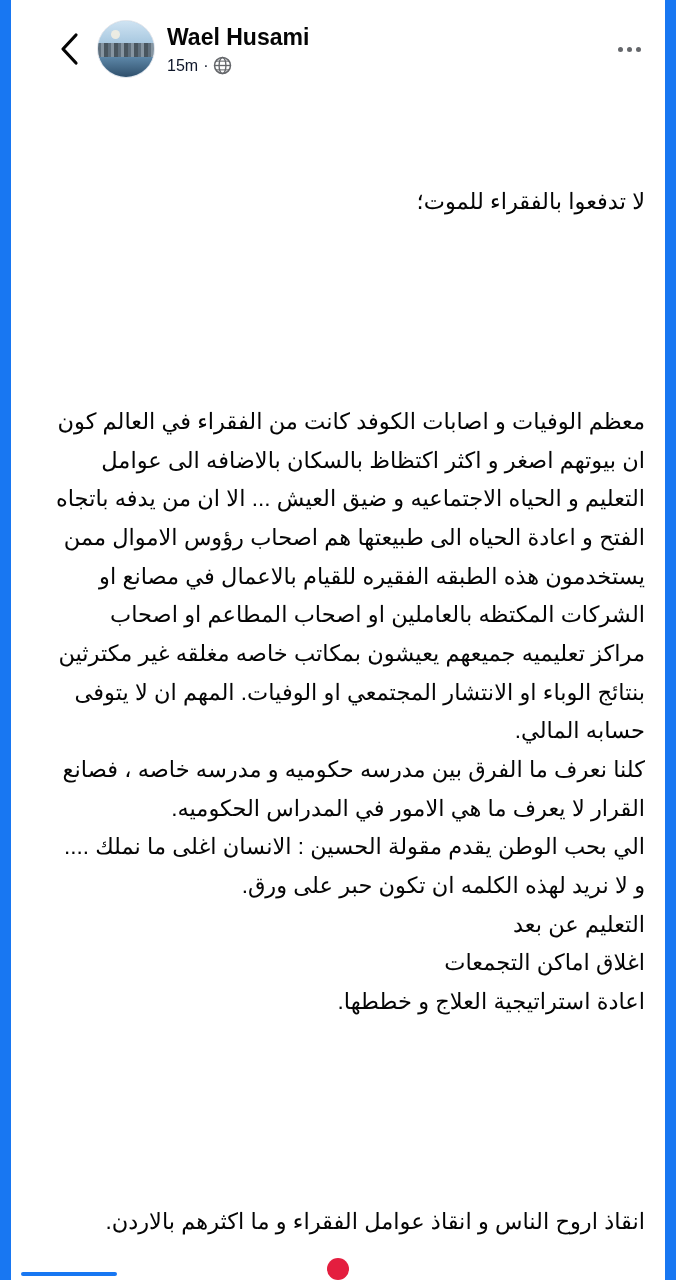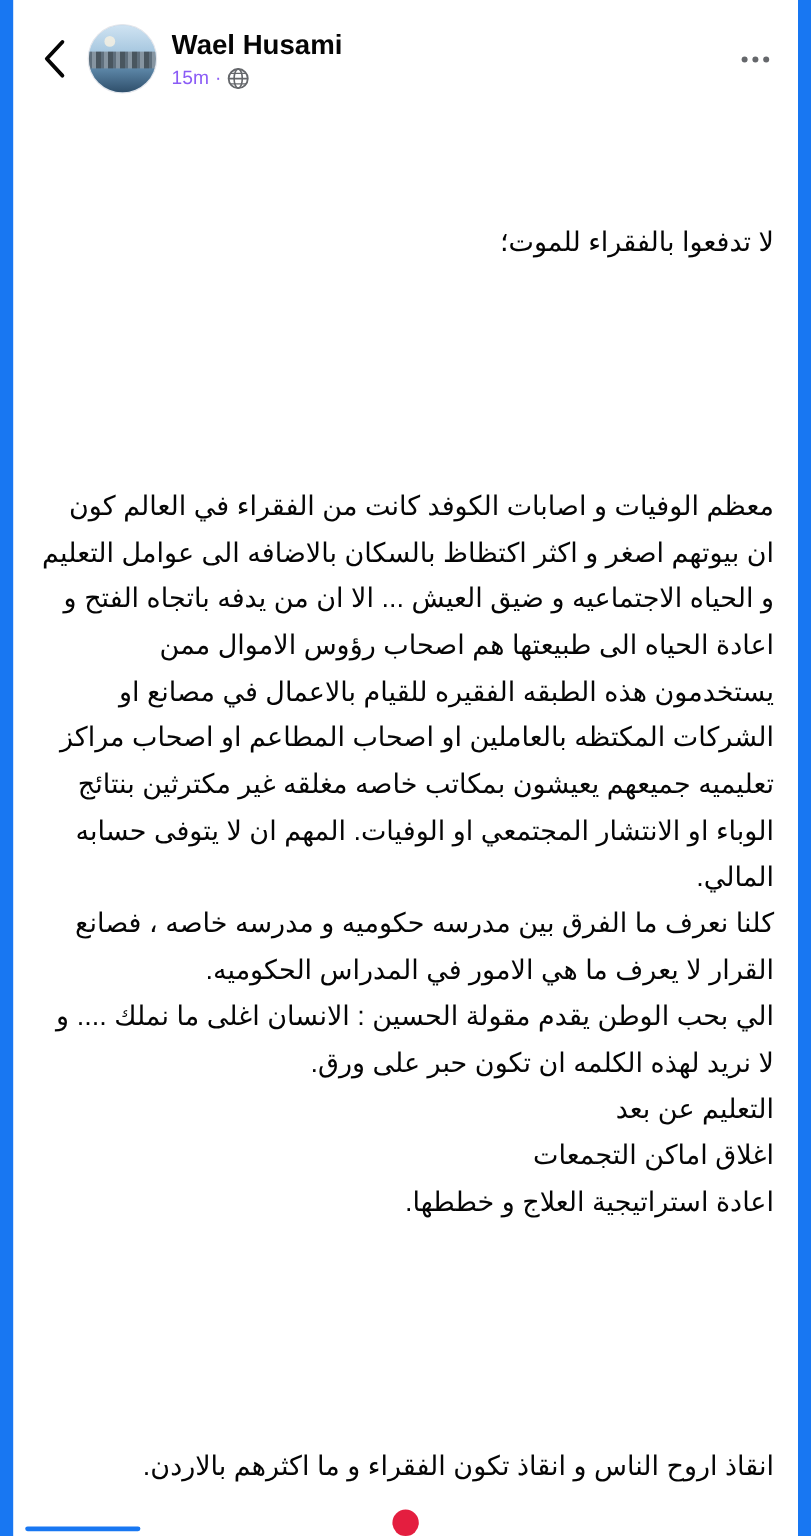"Wael Husami" .page { padding-left: none -> 24px }
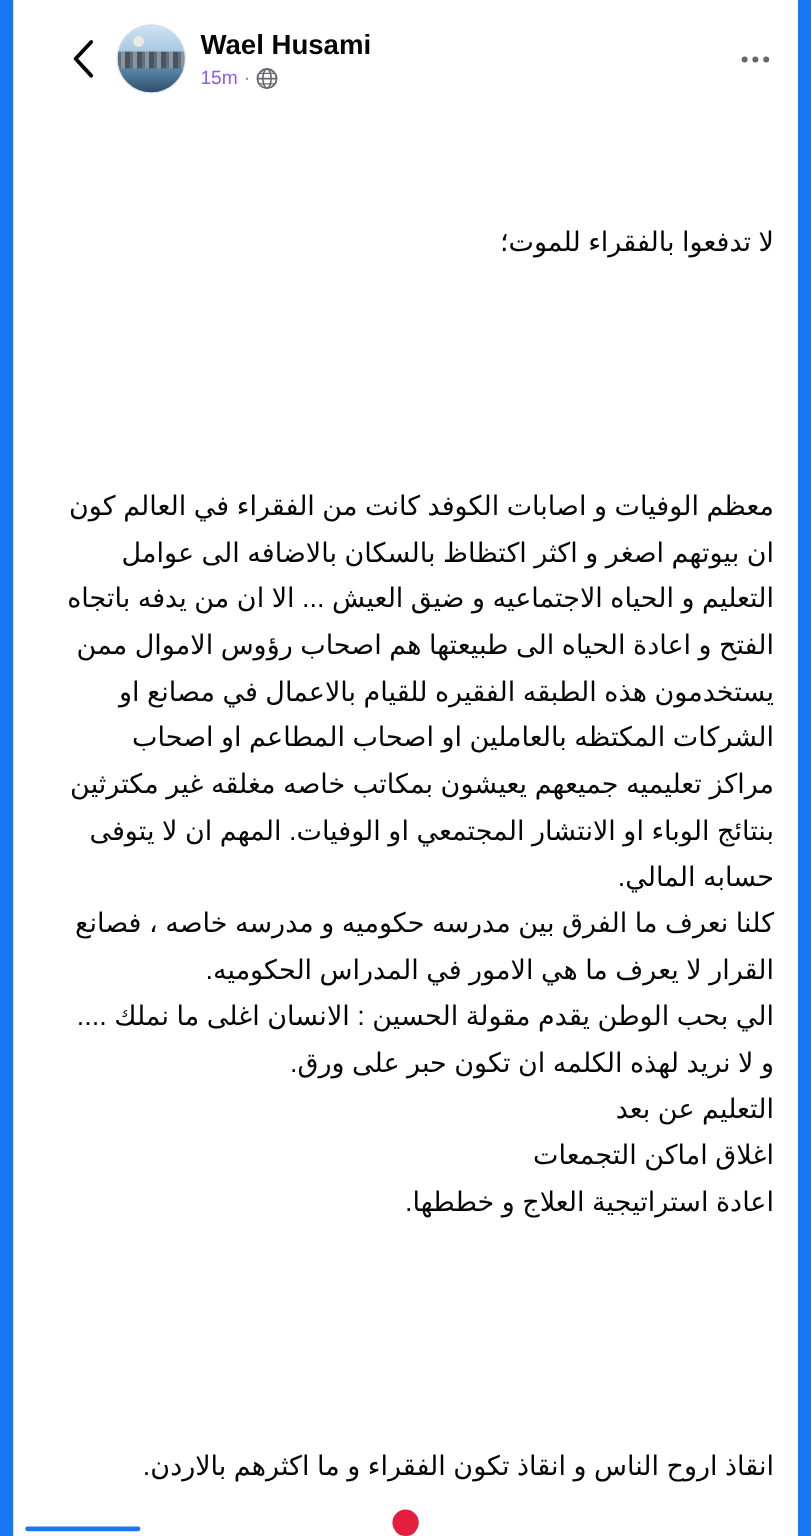"15m" .meta-row { color: #8b5cf6 -> #0f172a }
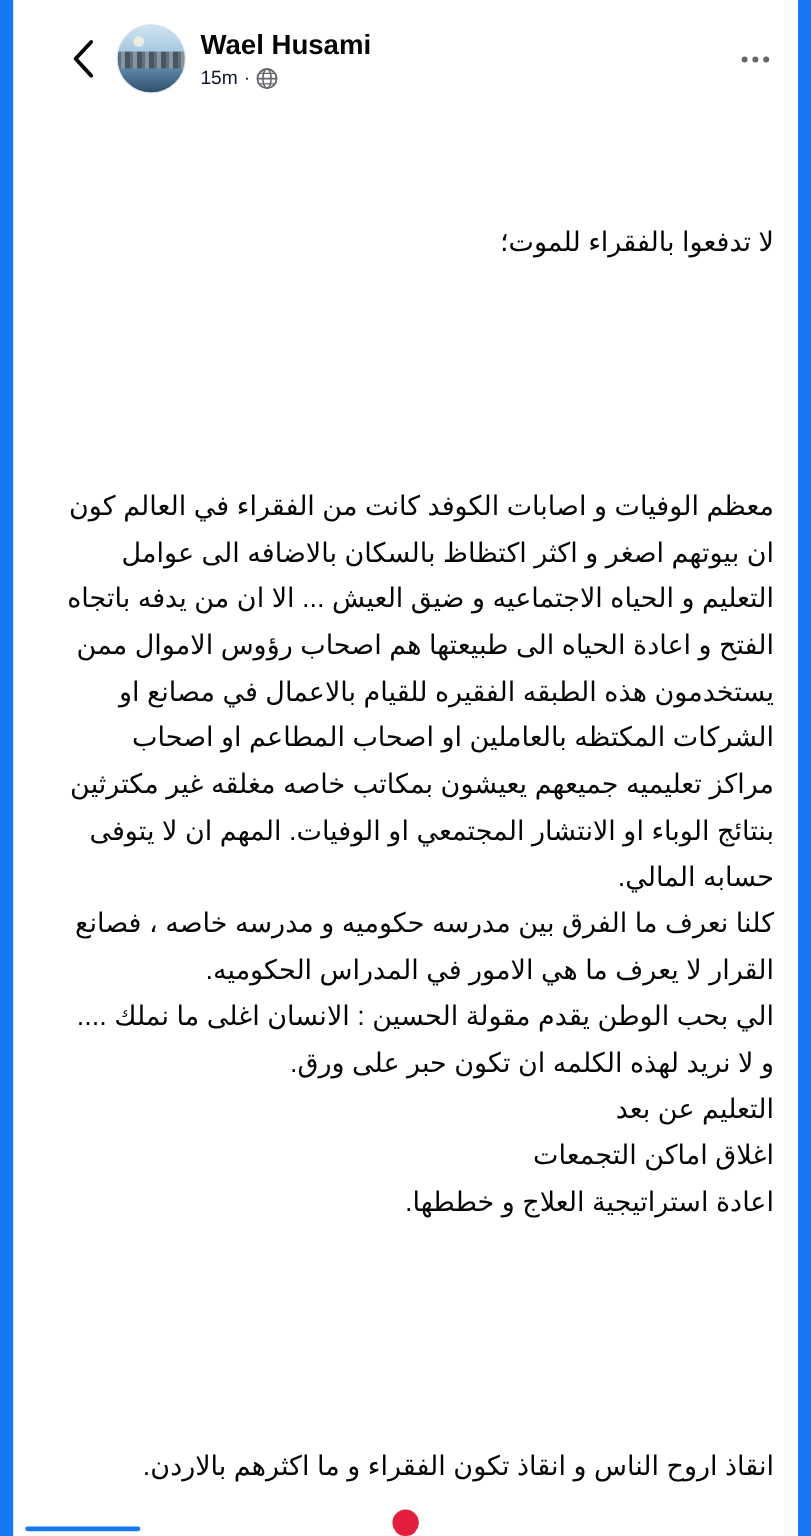"انقاذ اروح الناس و انقاذ" p { text: تكون -> عوامل }
